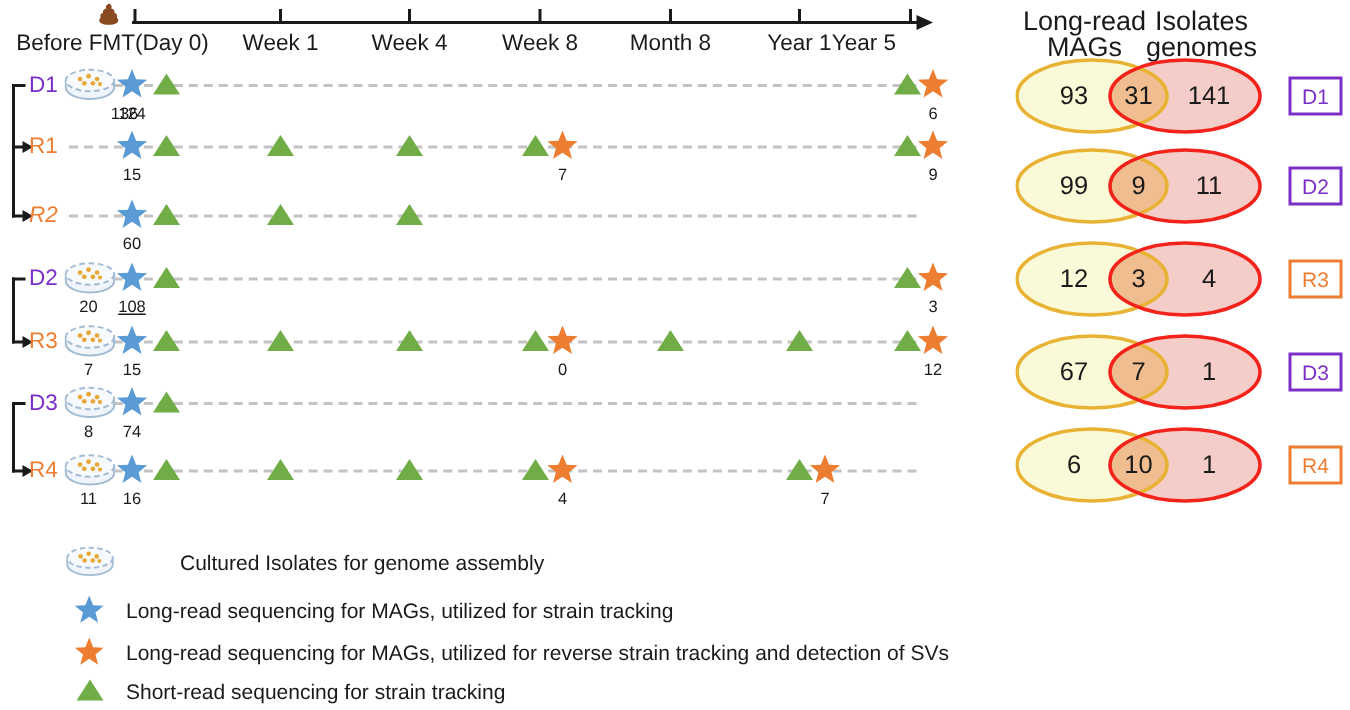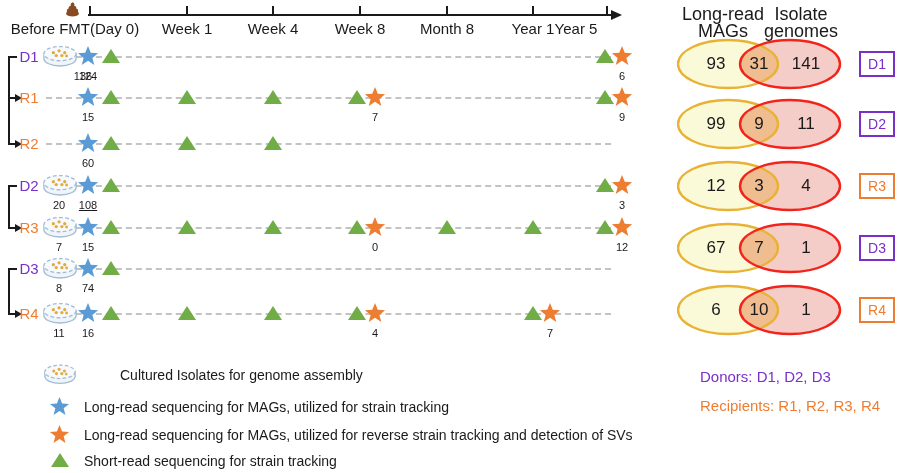"Isolate" div.venn-header { text: Isolate -> Isolates }
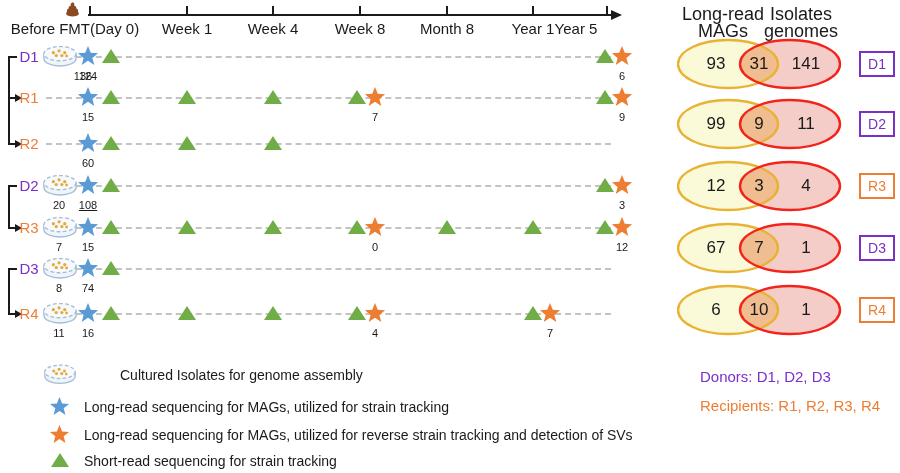"R2" div.row-label { font-style: none -> italic }
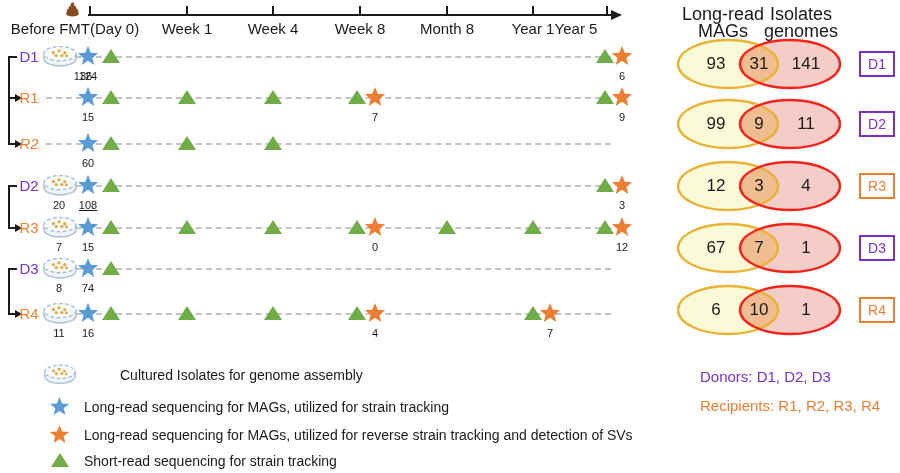"Donors: D1, D2, D3" div.footer-text { html: <div>Donors: D1, D2, D3</div> -> none }
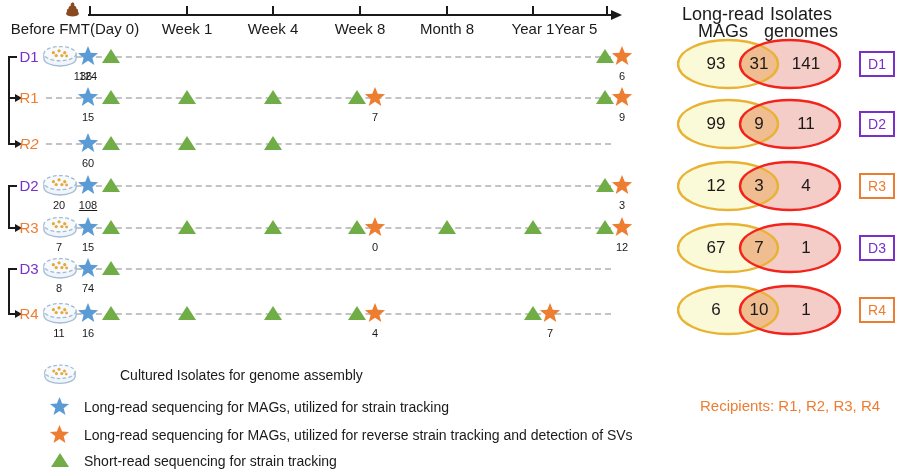"Recipients: R1, R2, R3, R4" div.footer-text { html: <div>Recipients: R1, R2, R3, R4</div> -> none }
